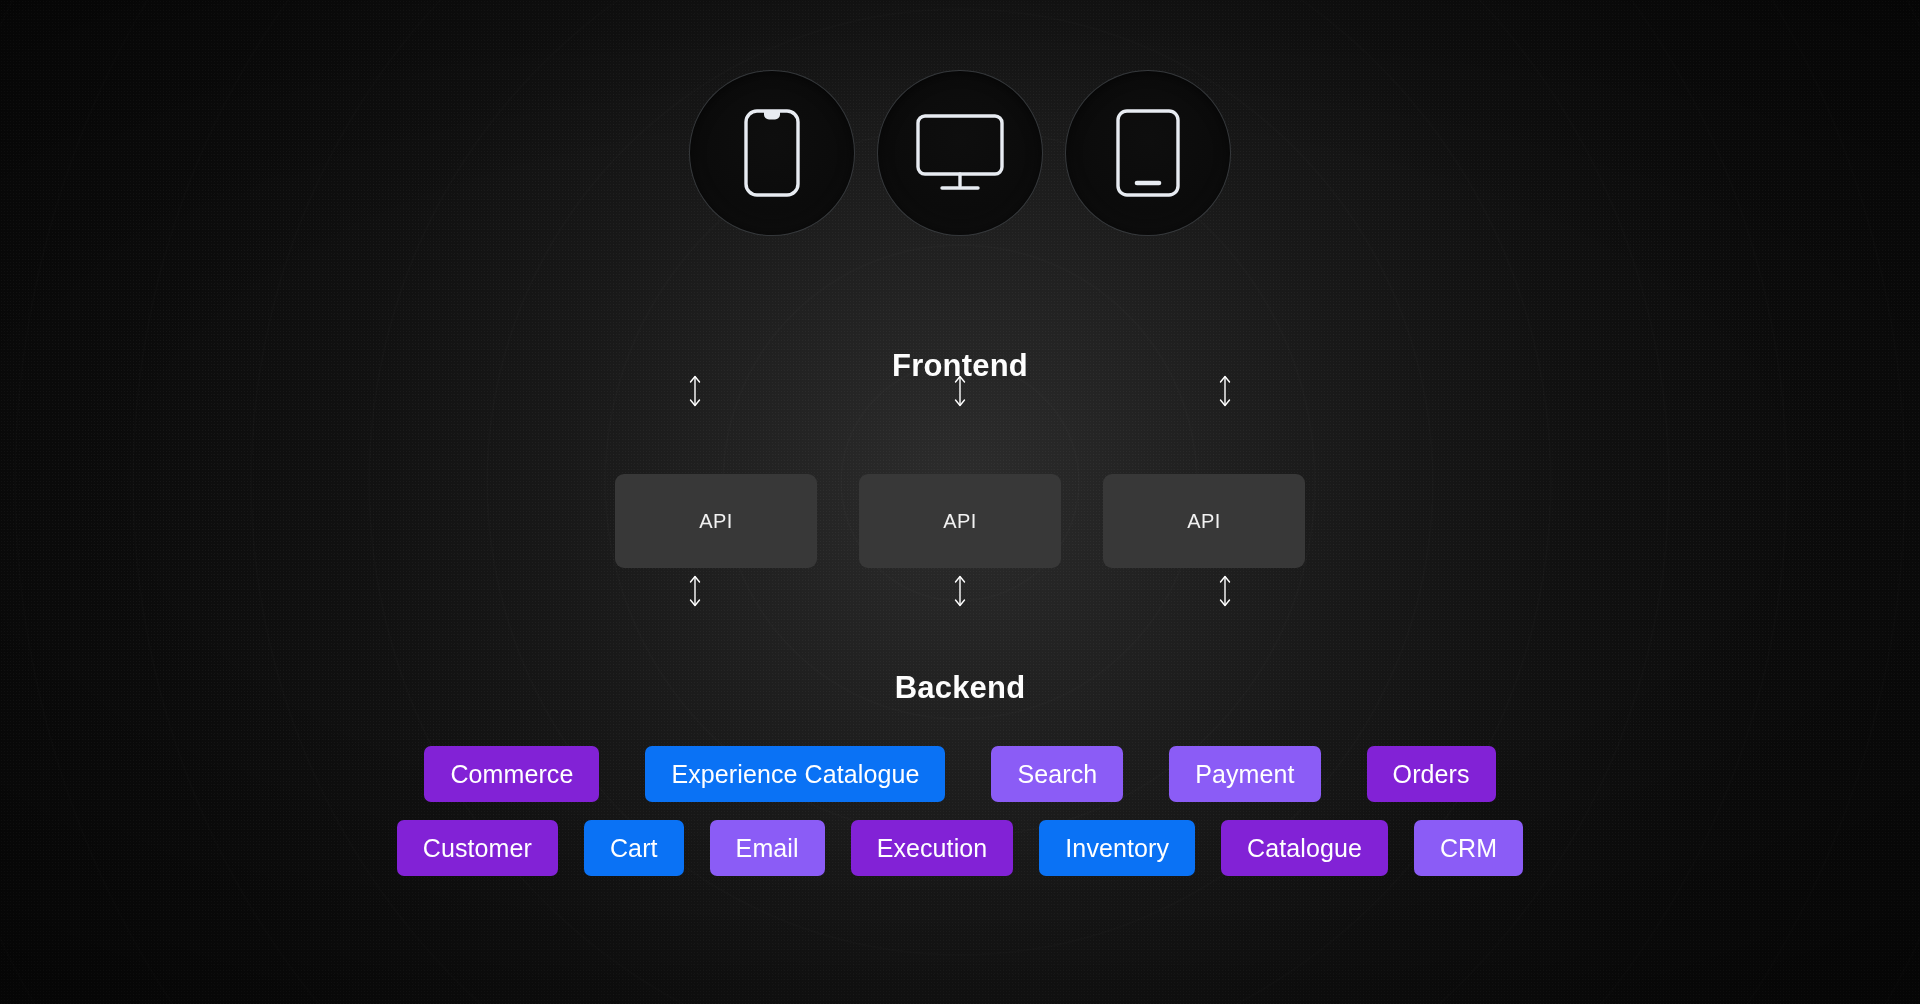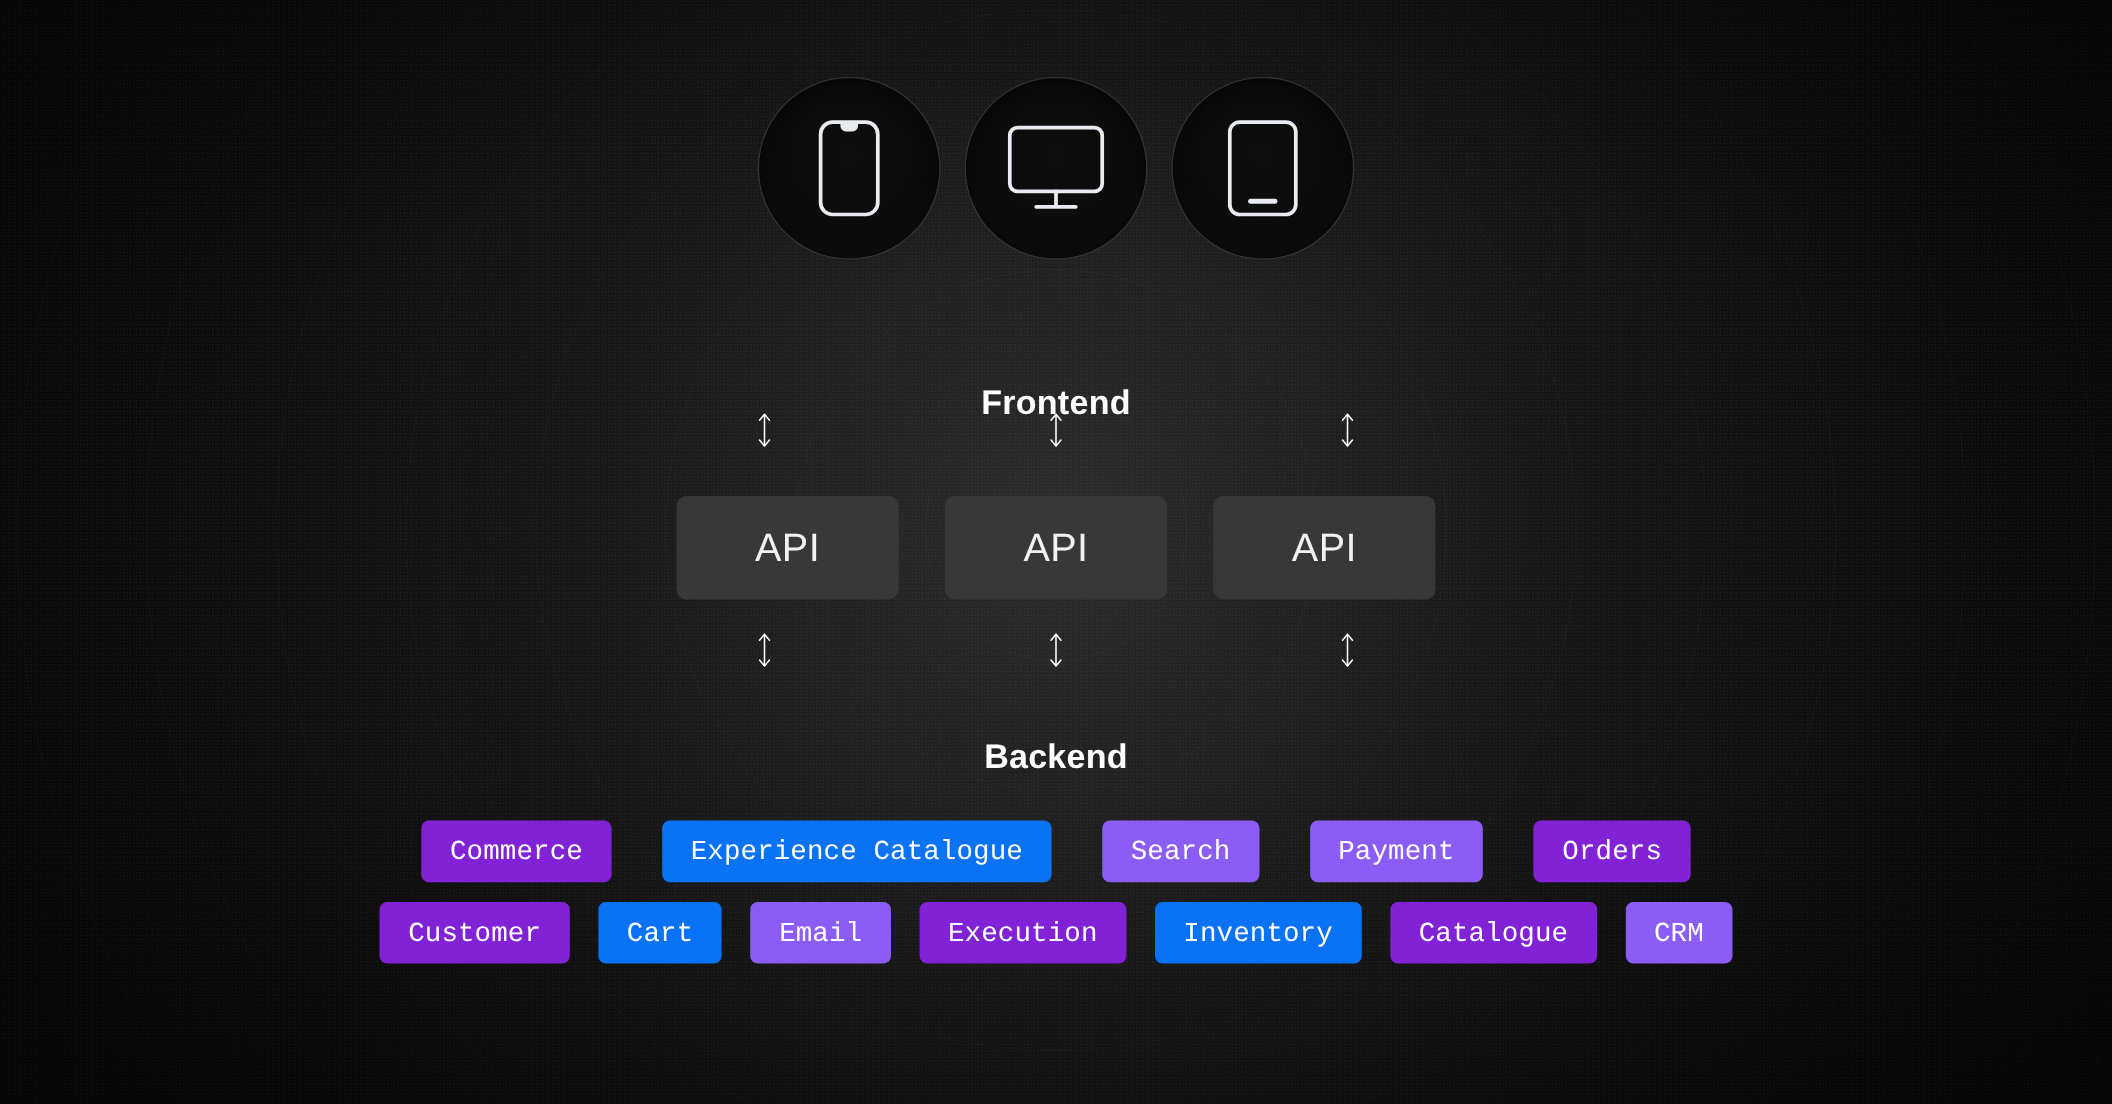"API" .api-box { font-size: 36px -> 20px; margin-top: none -> 23px }
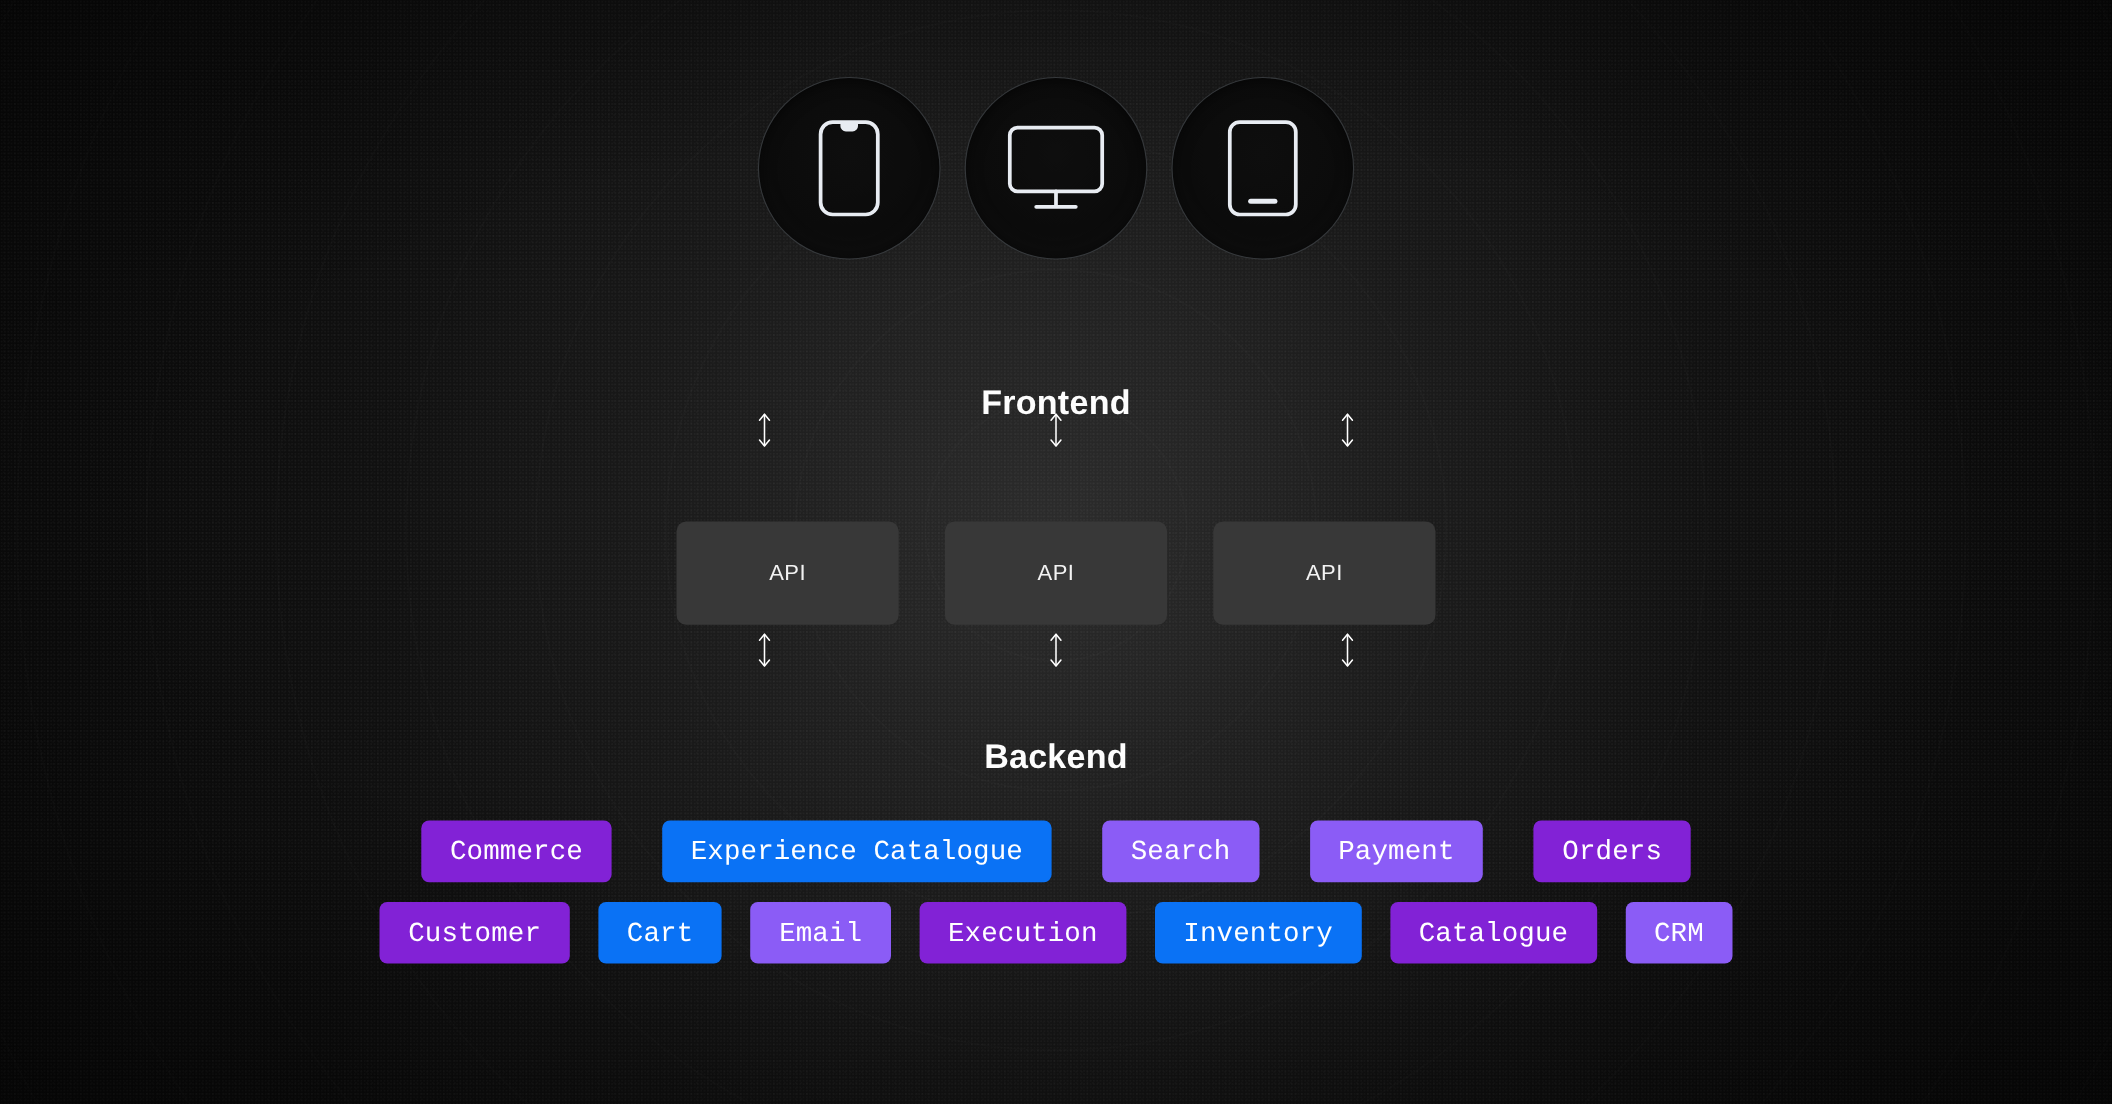"Commerce" .chip-row { font-family: Liberation Mono, monospace -> none }
